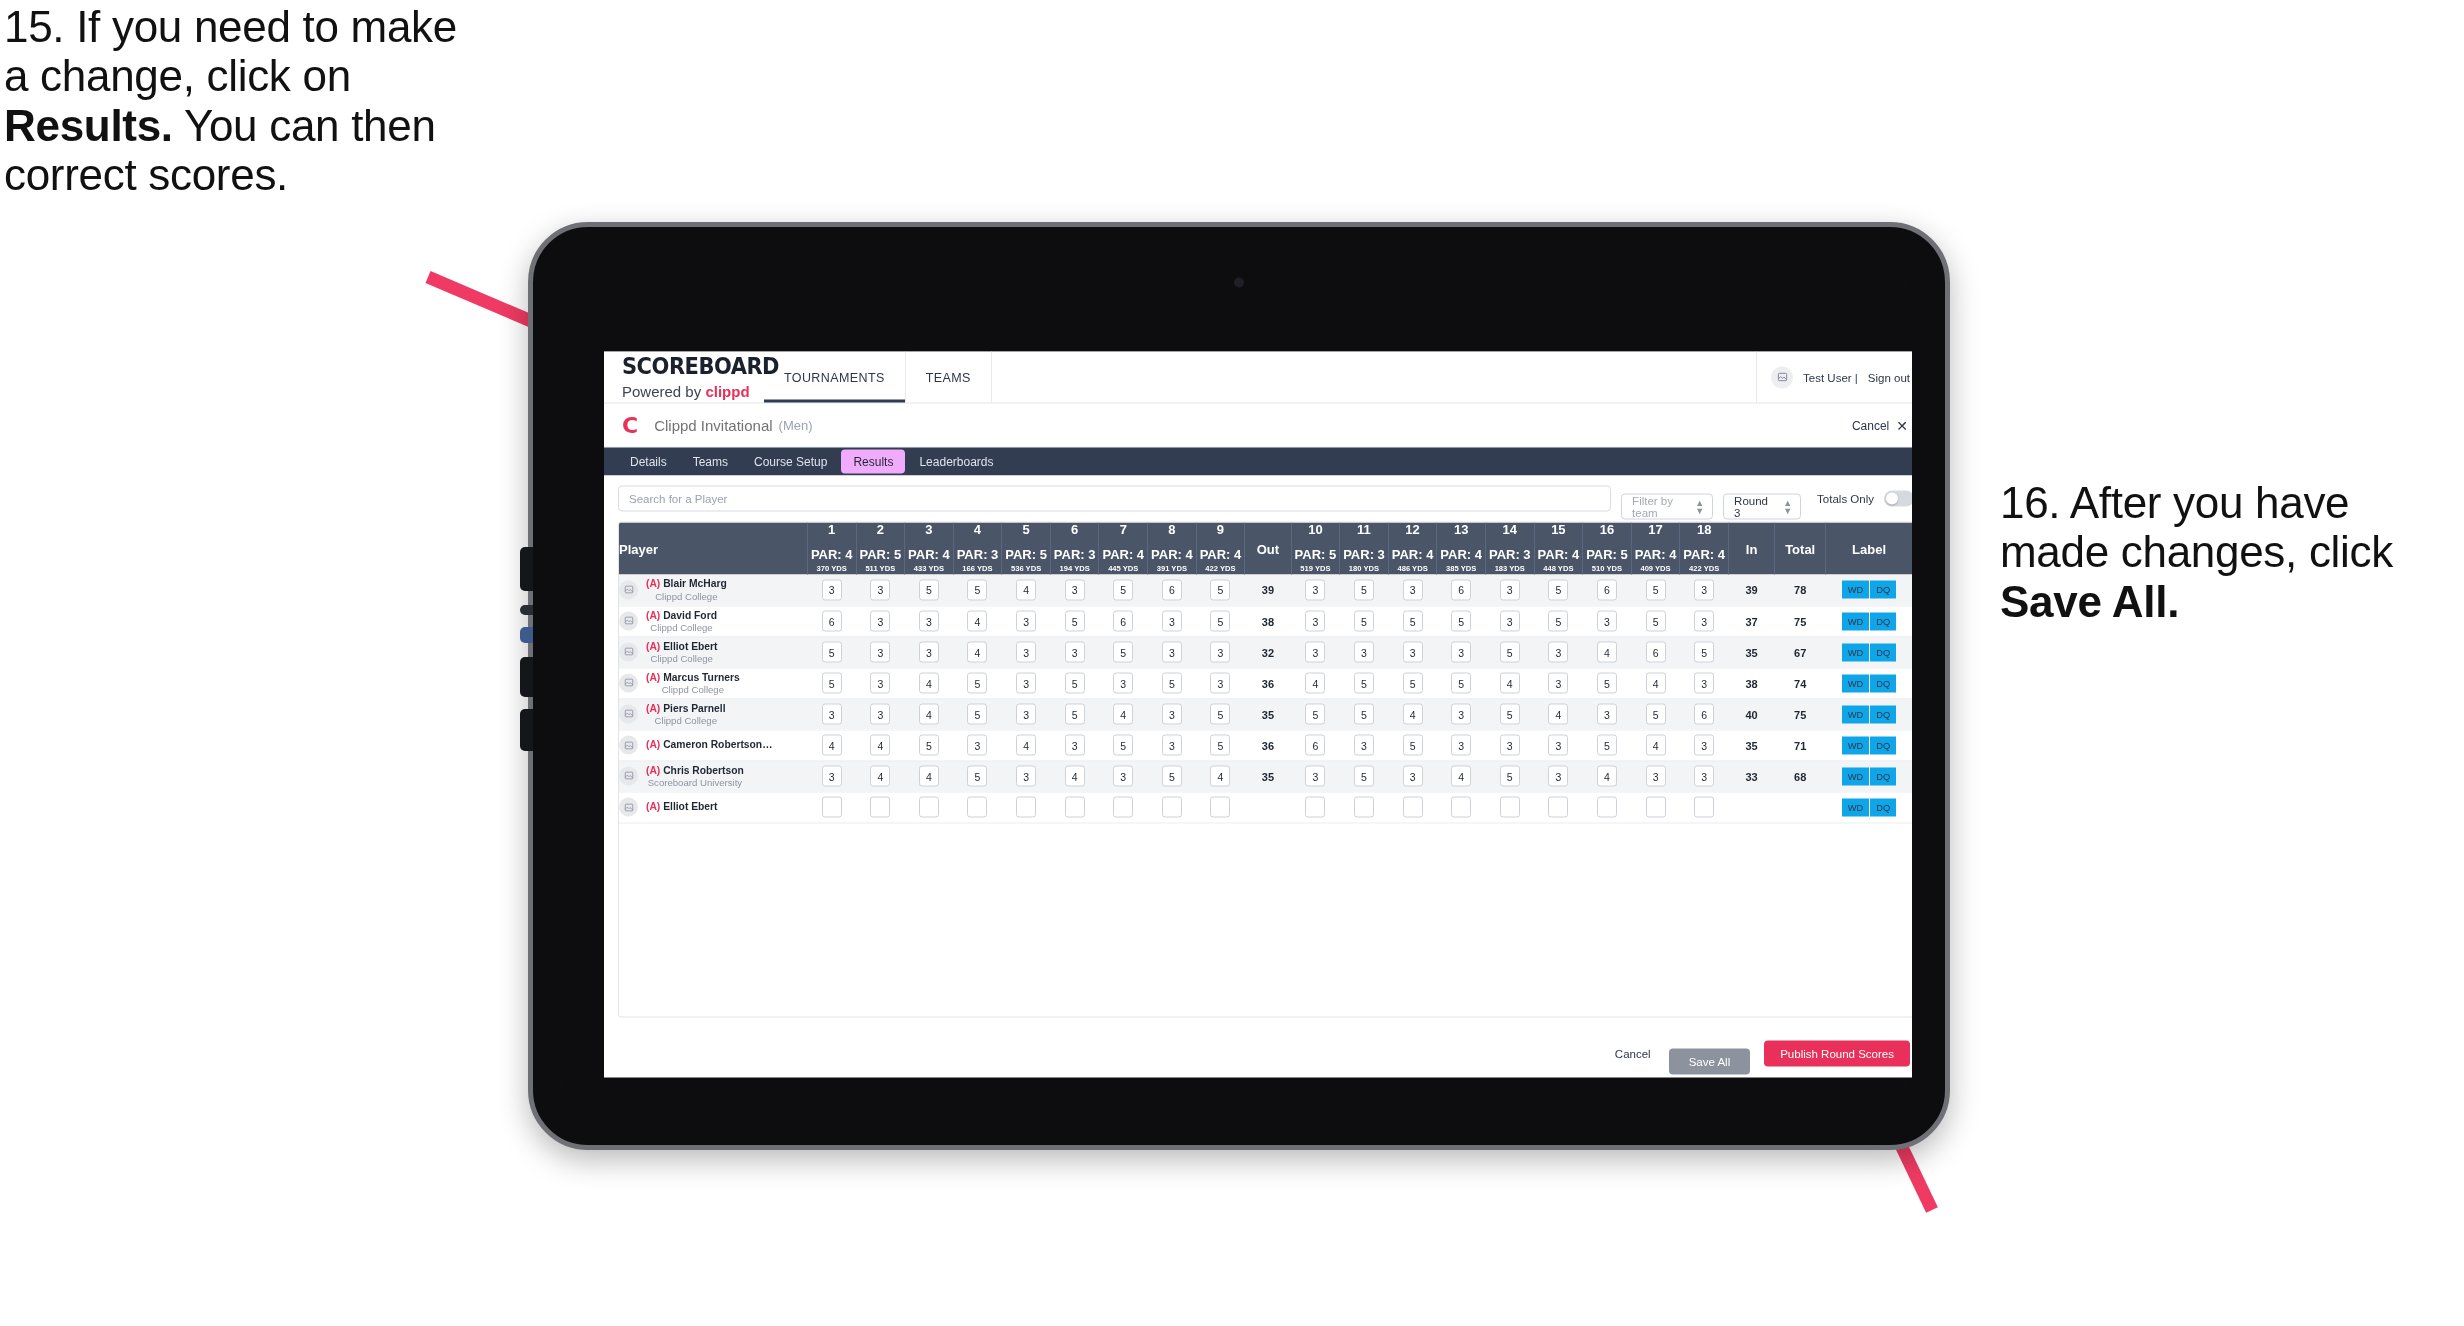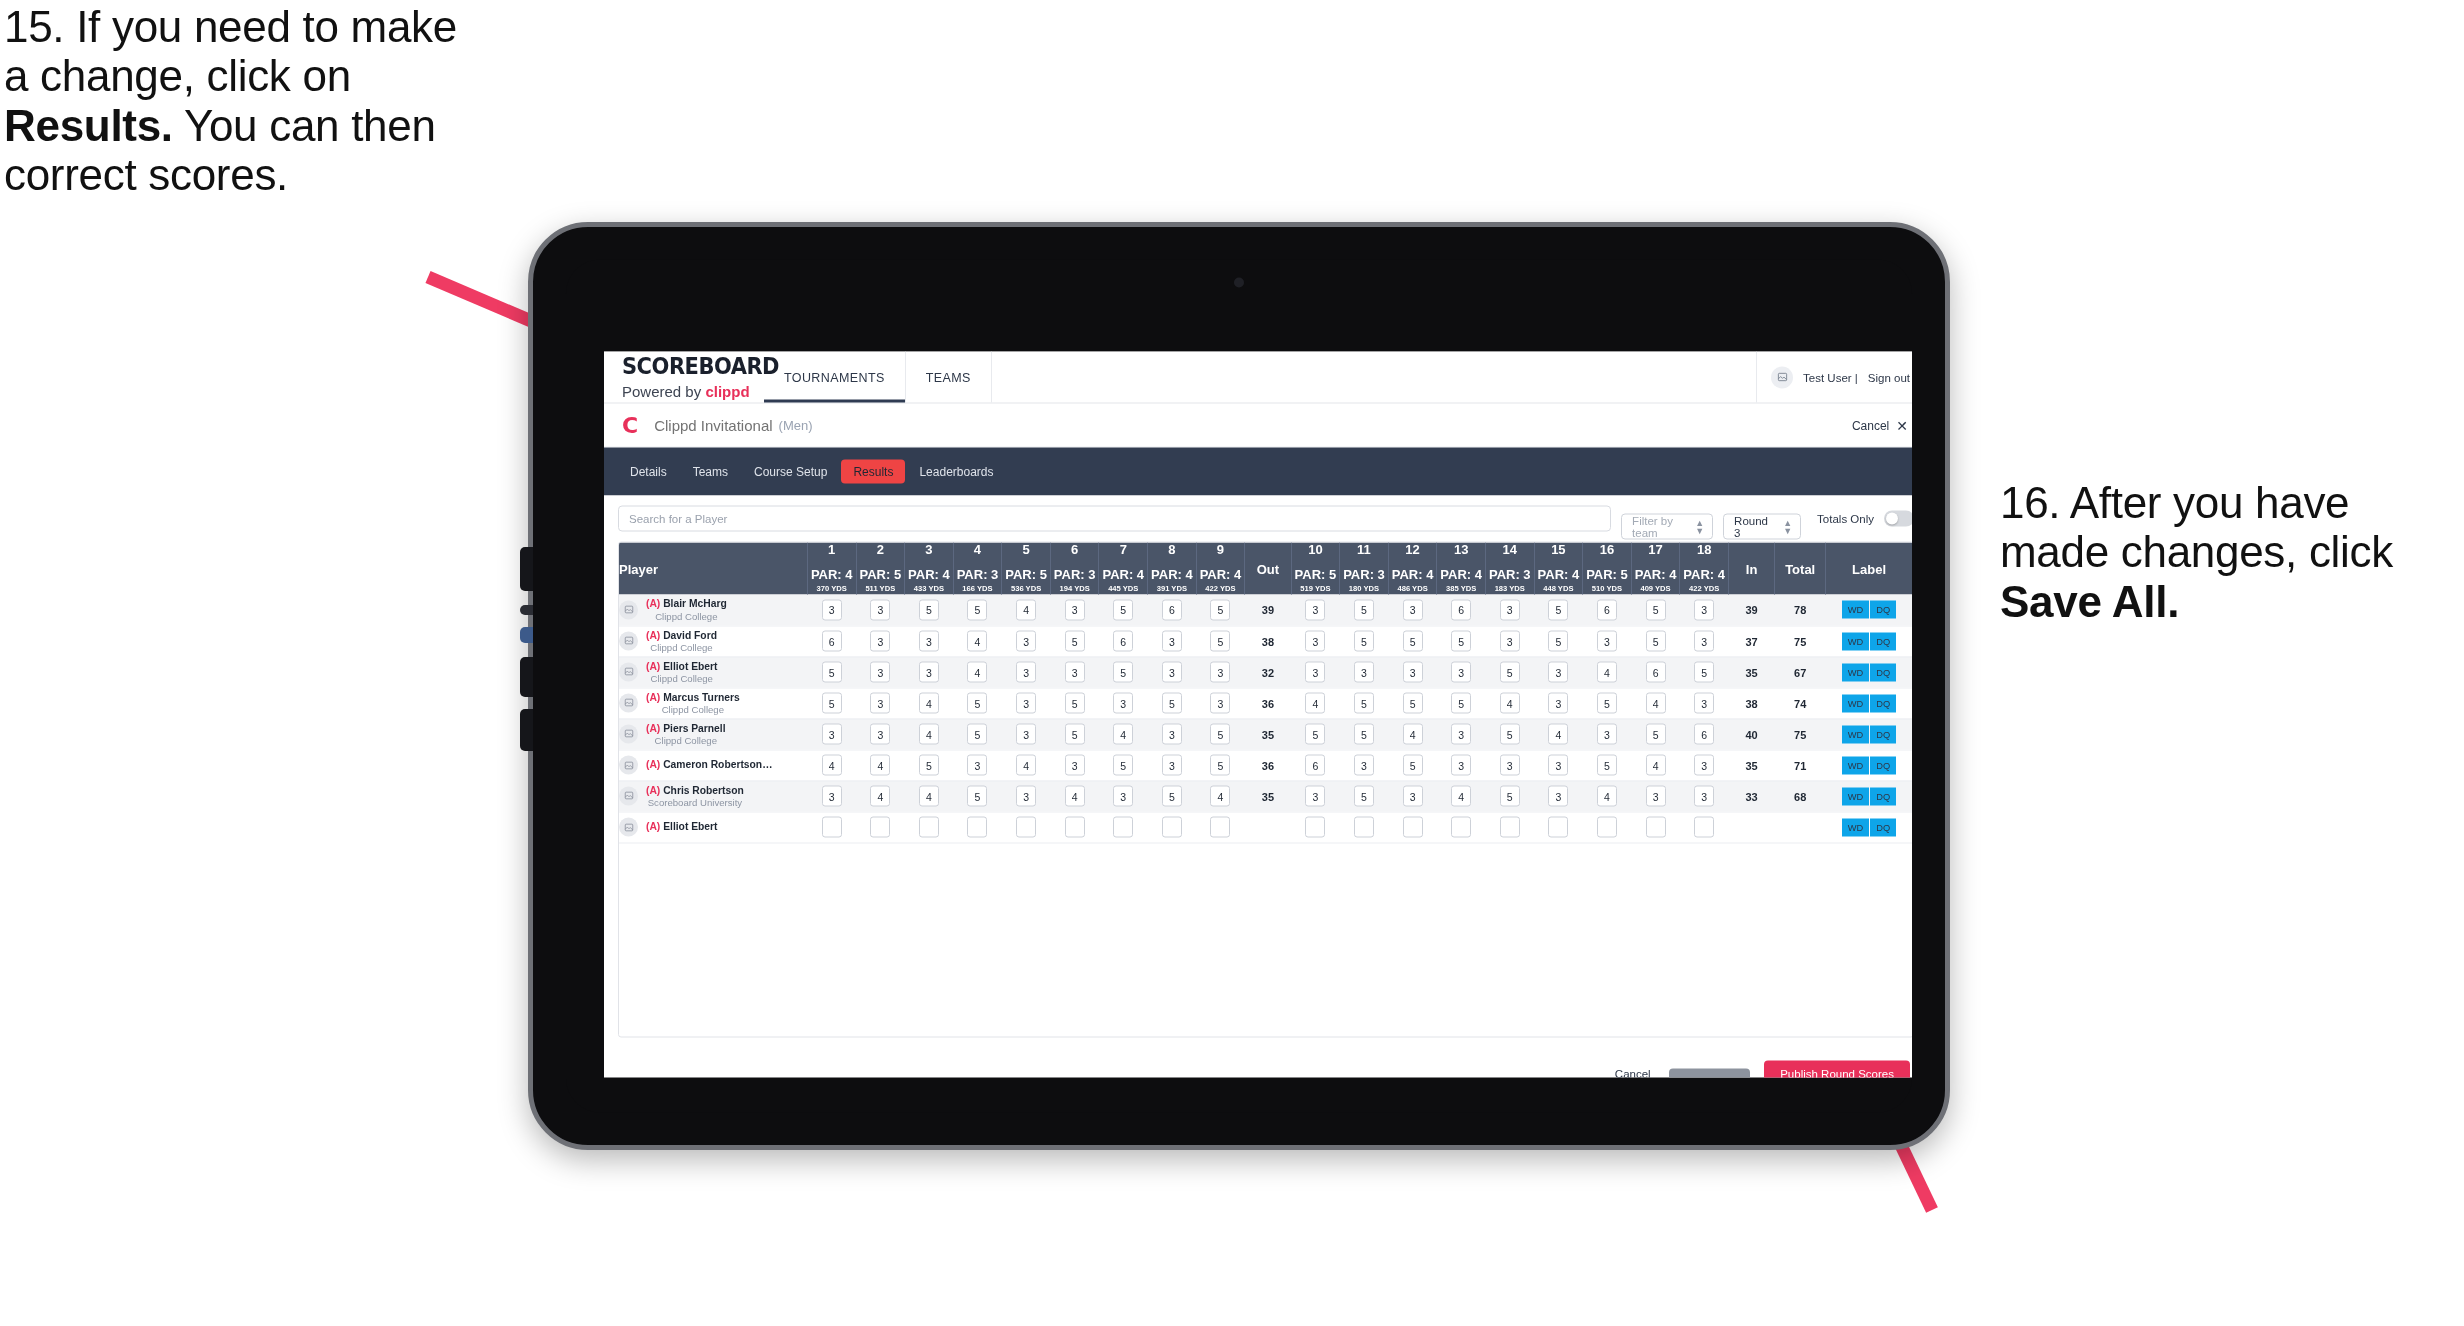"Details" #sectiontabs { height: 48px -> 28px }
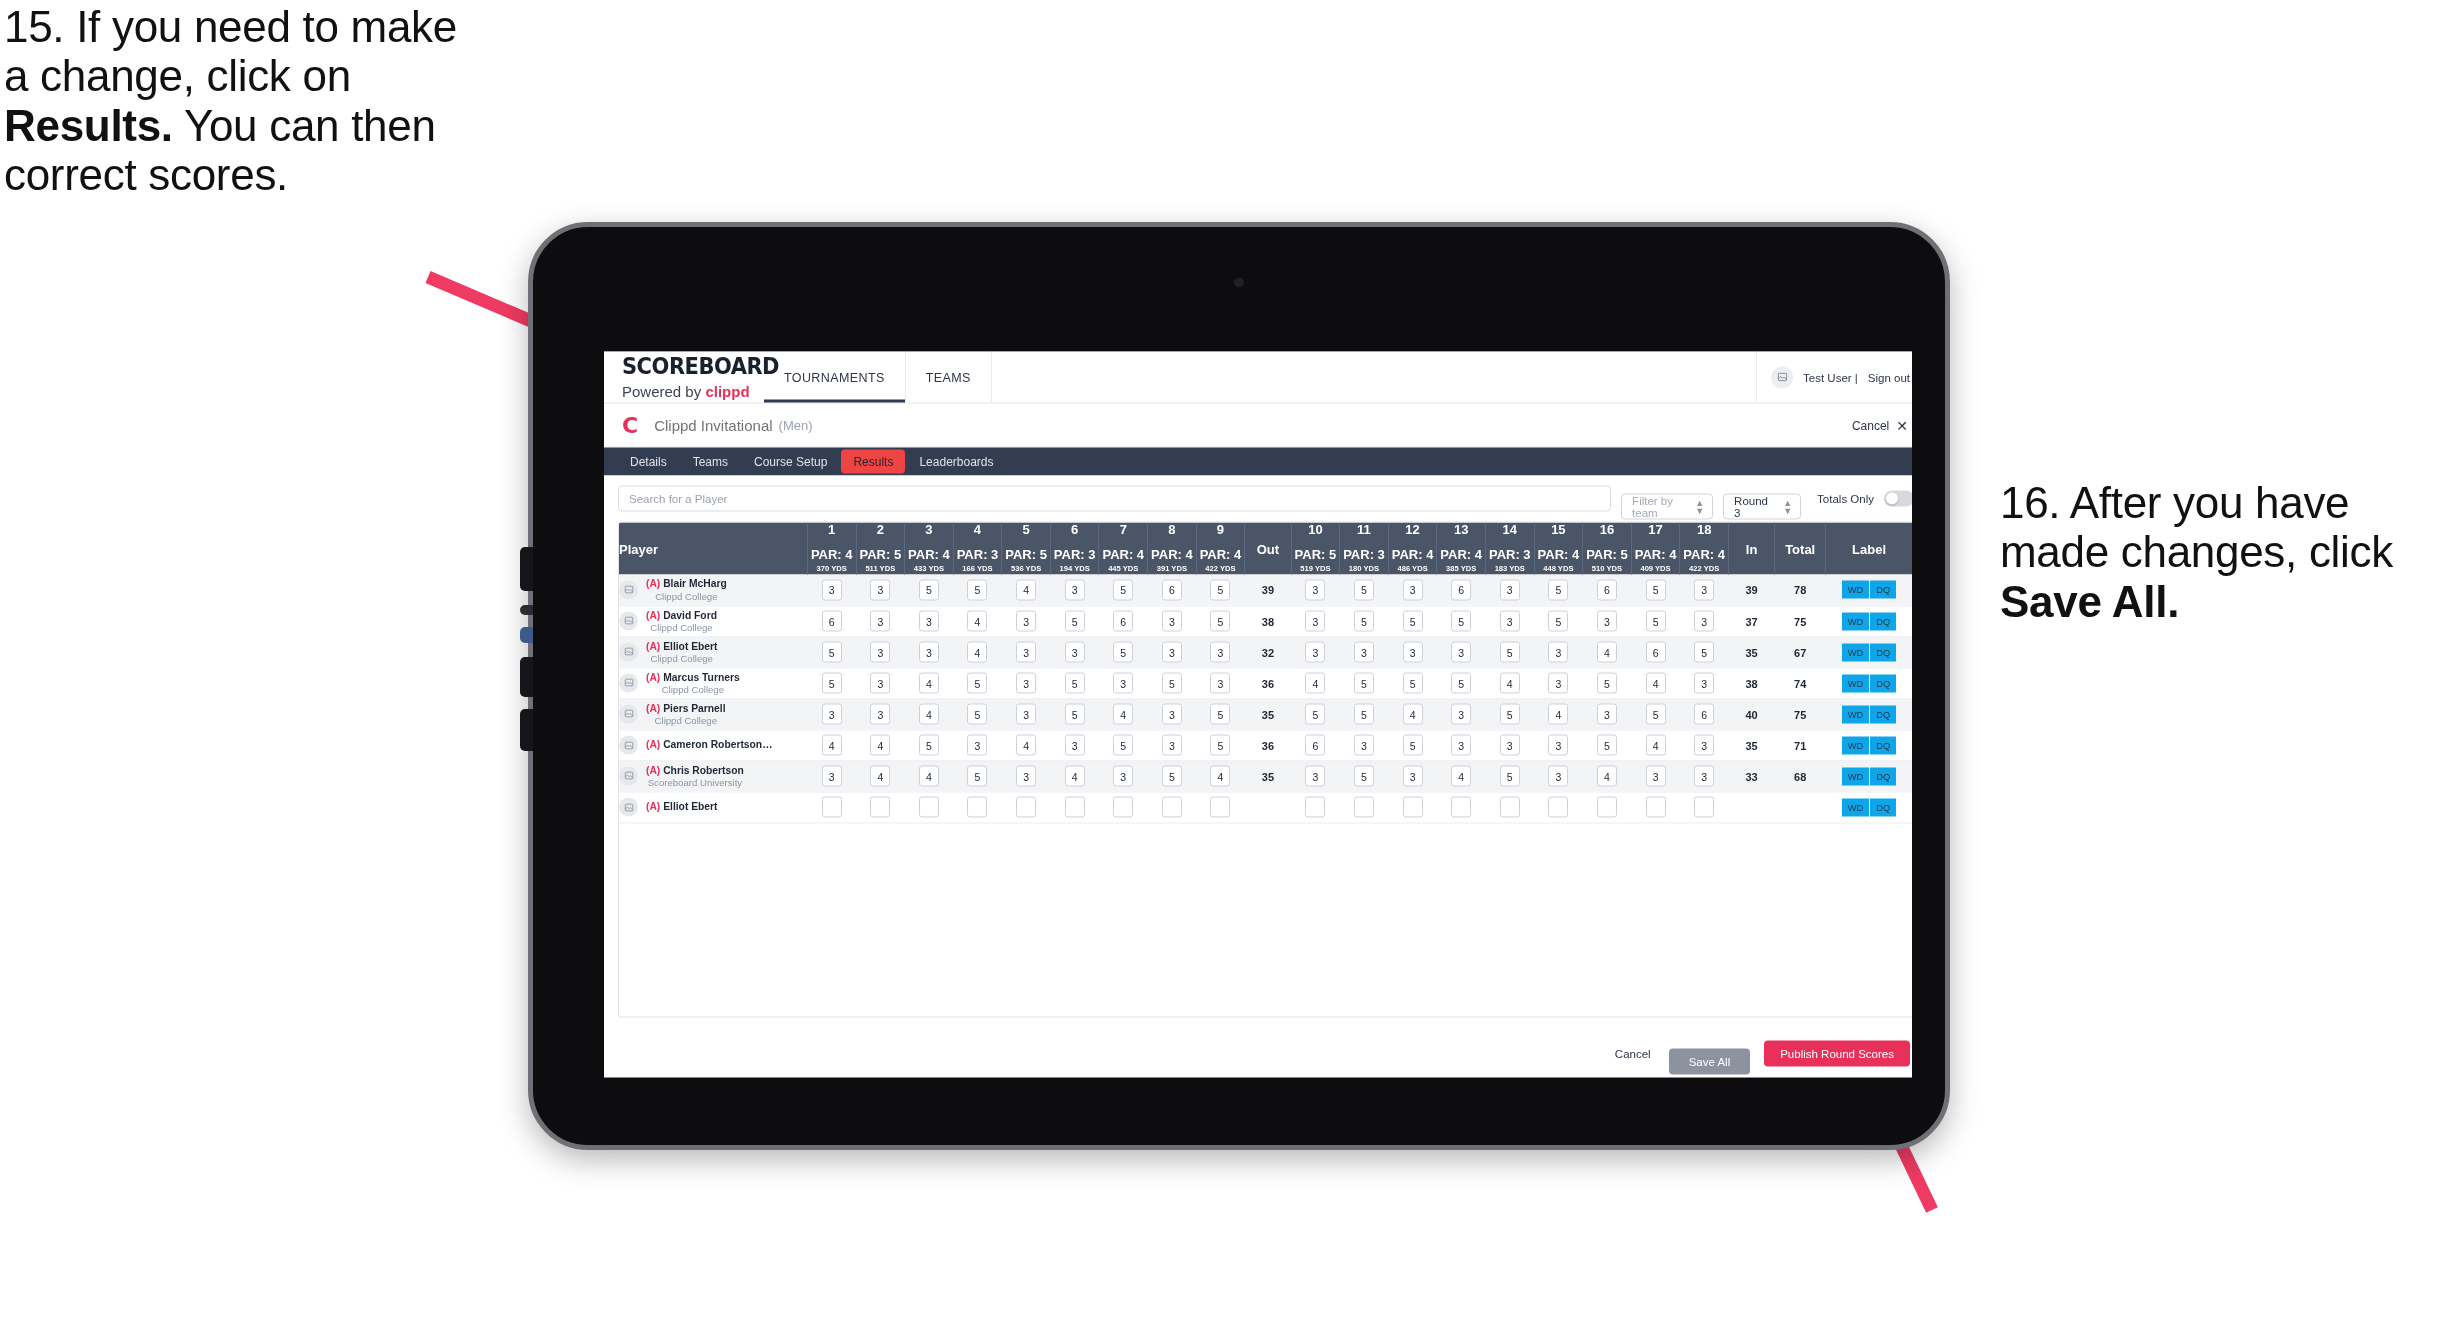"Results" .stab.active { background: #ef4444 -> #f0abfc }
